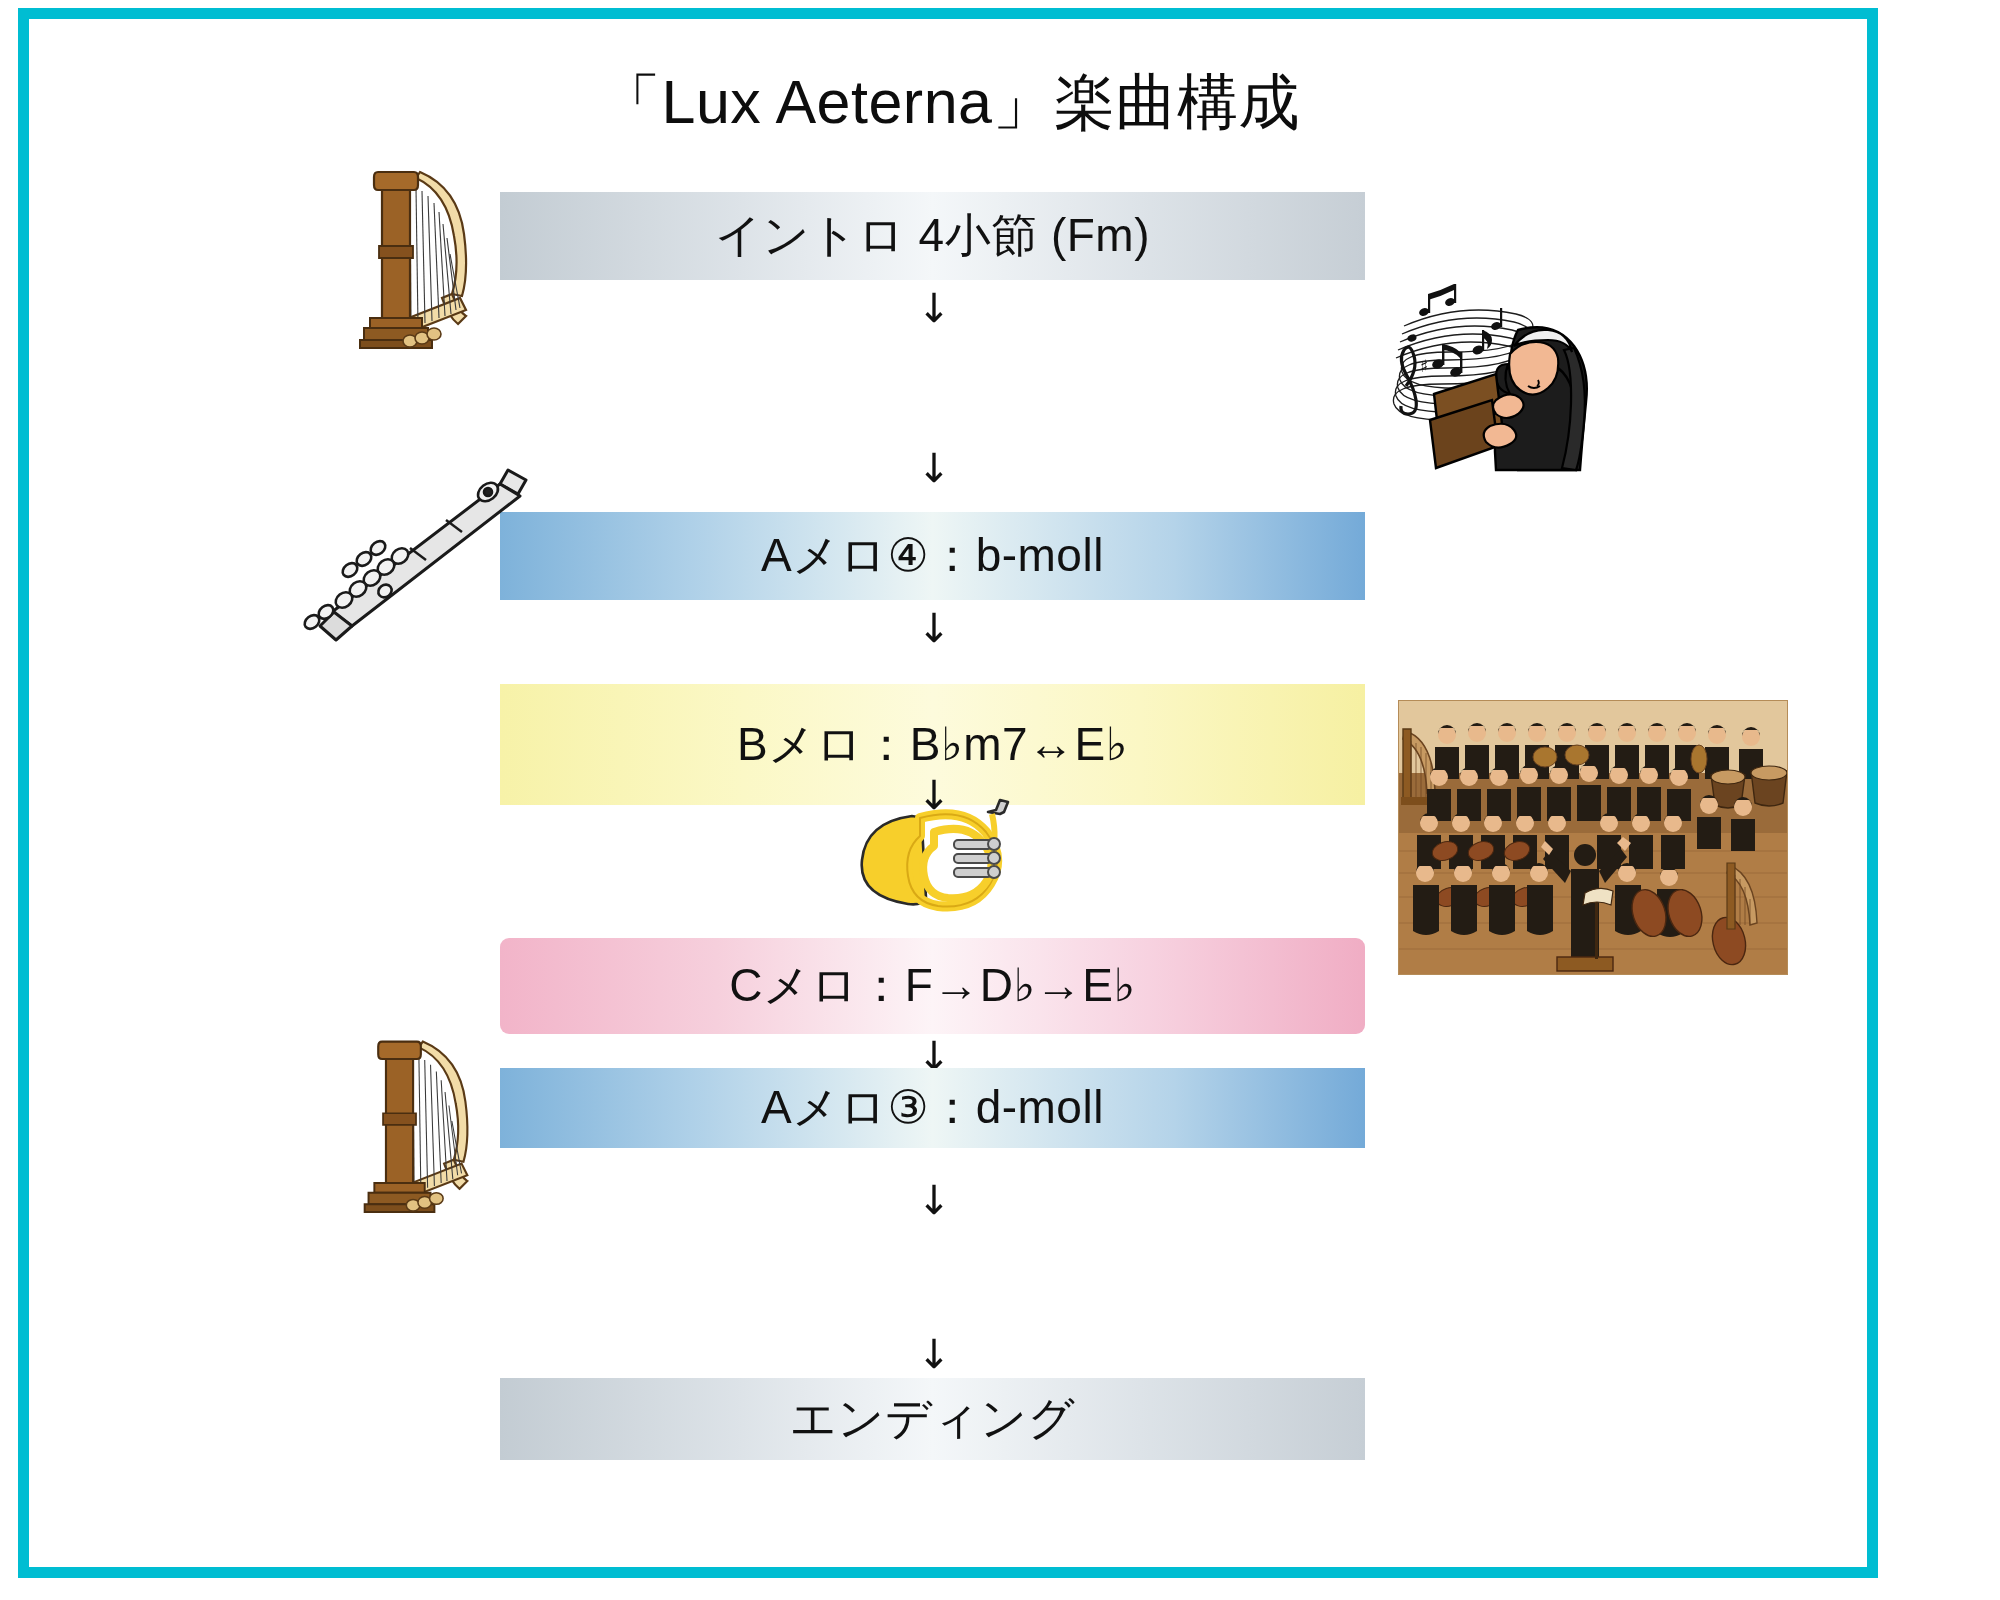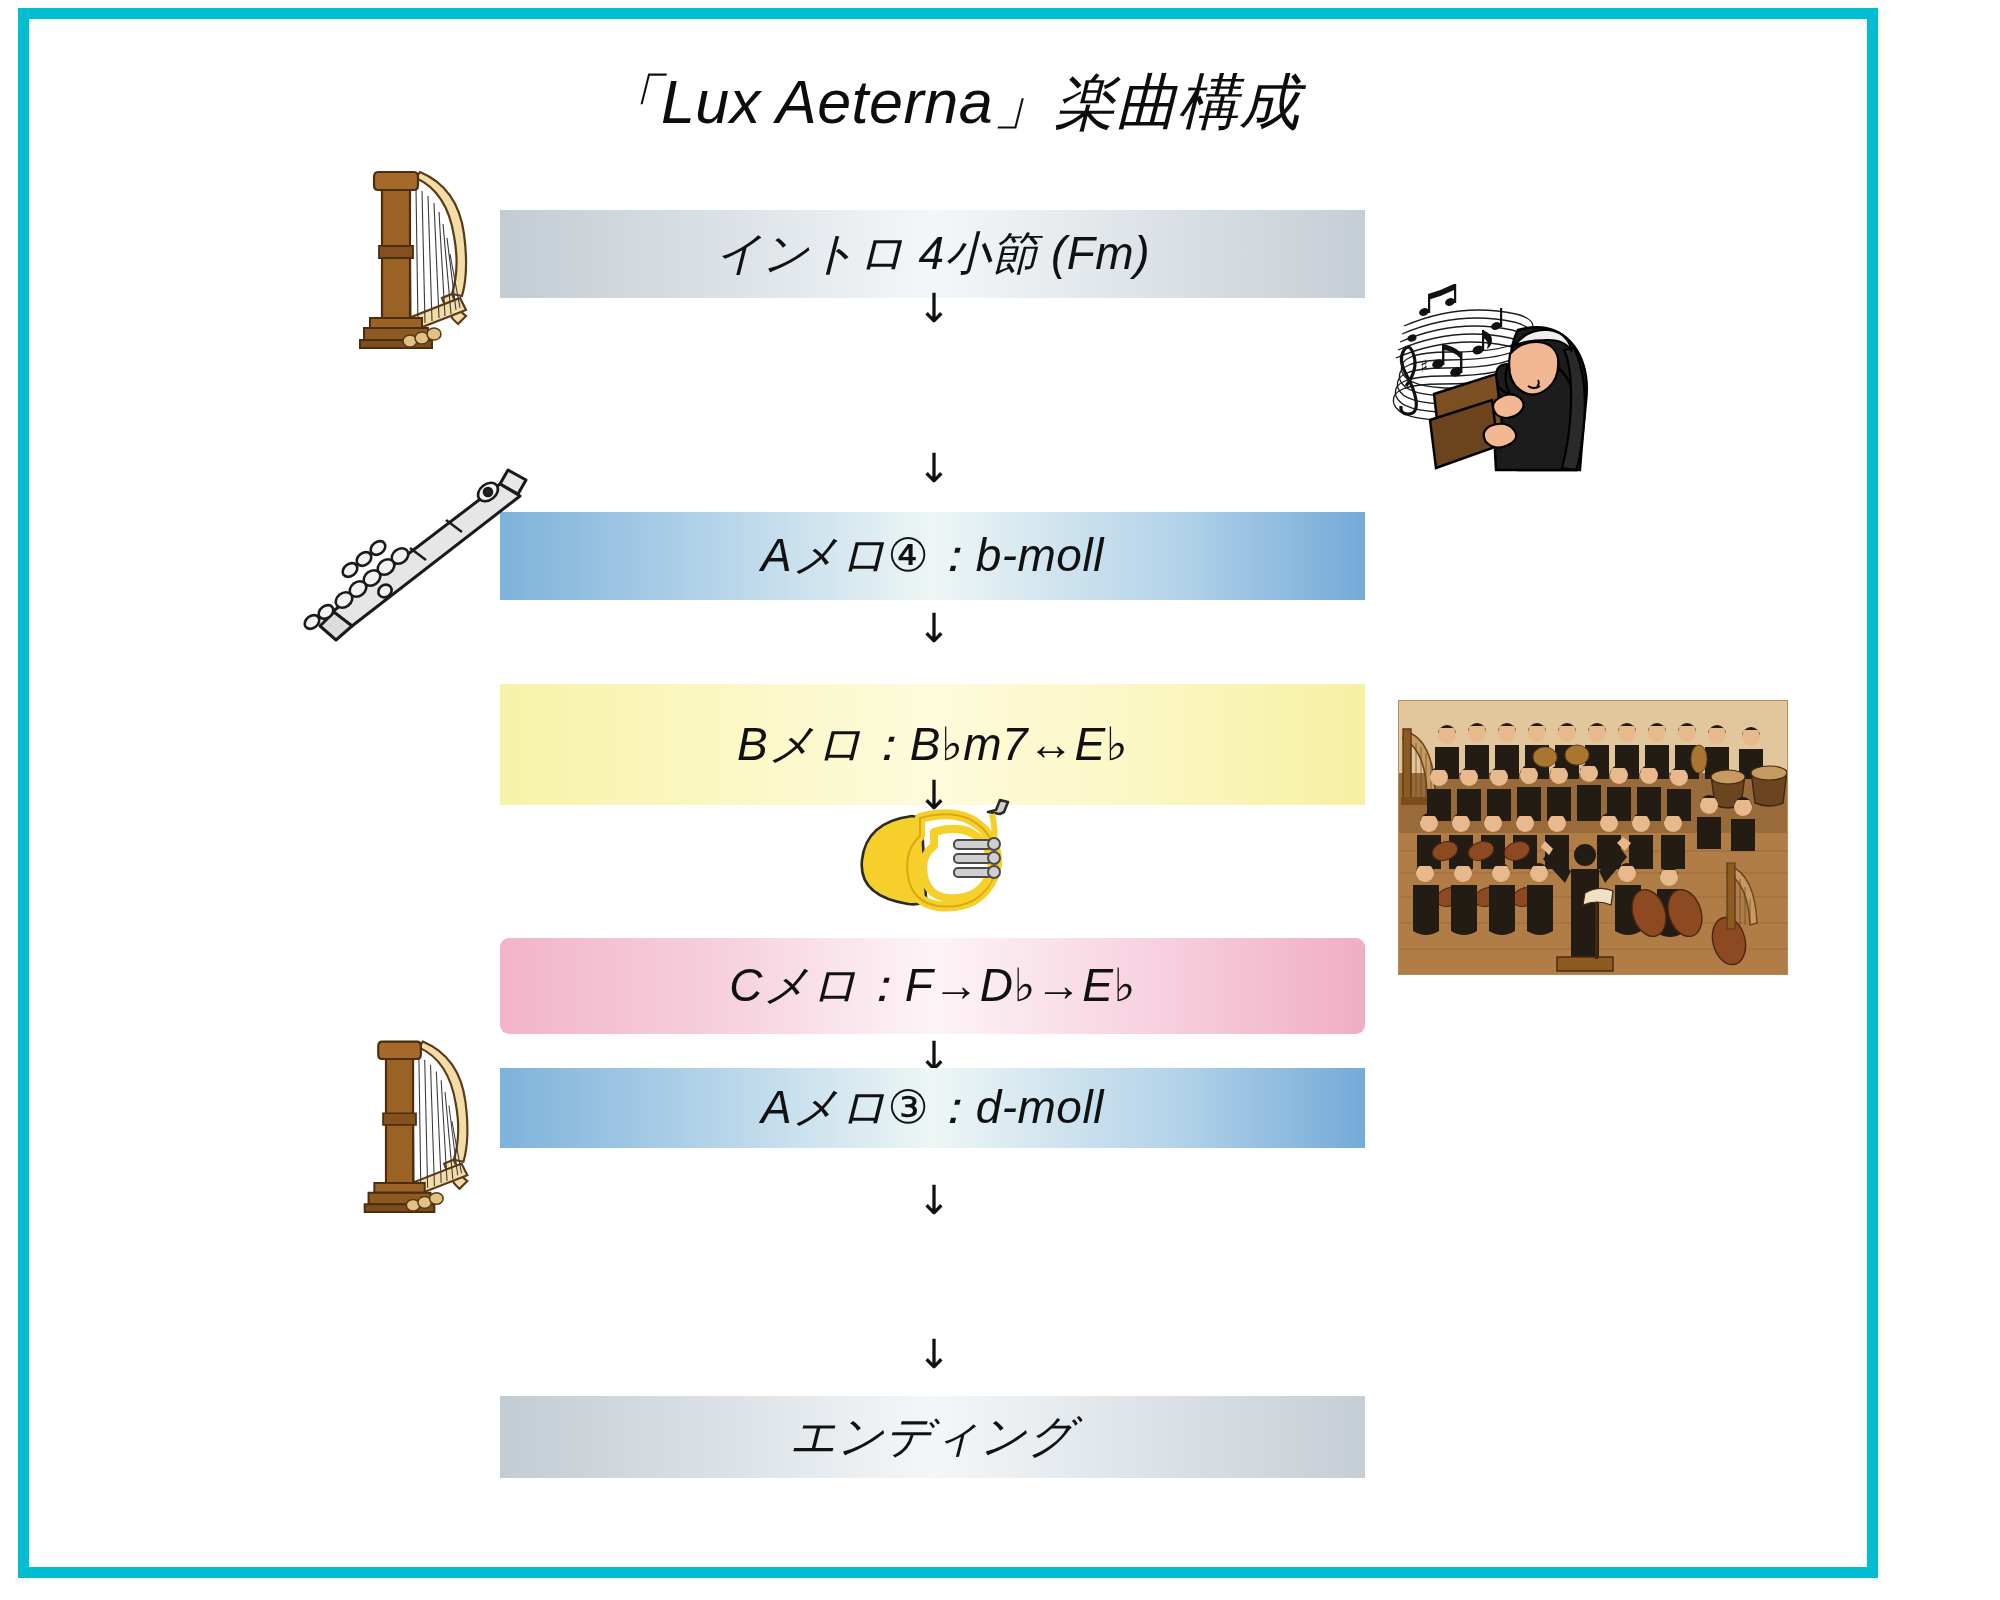"「Lux Aeterna」楽曲構成" #slide { font-style: italic -> none }
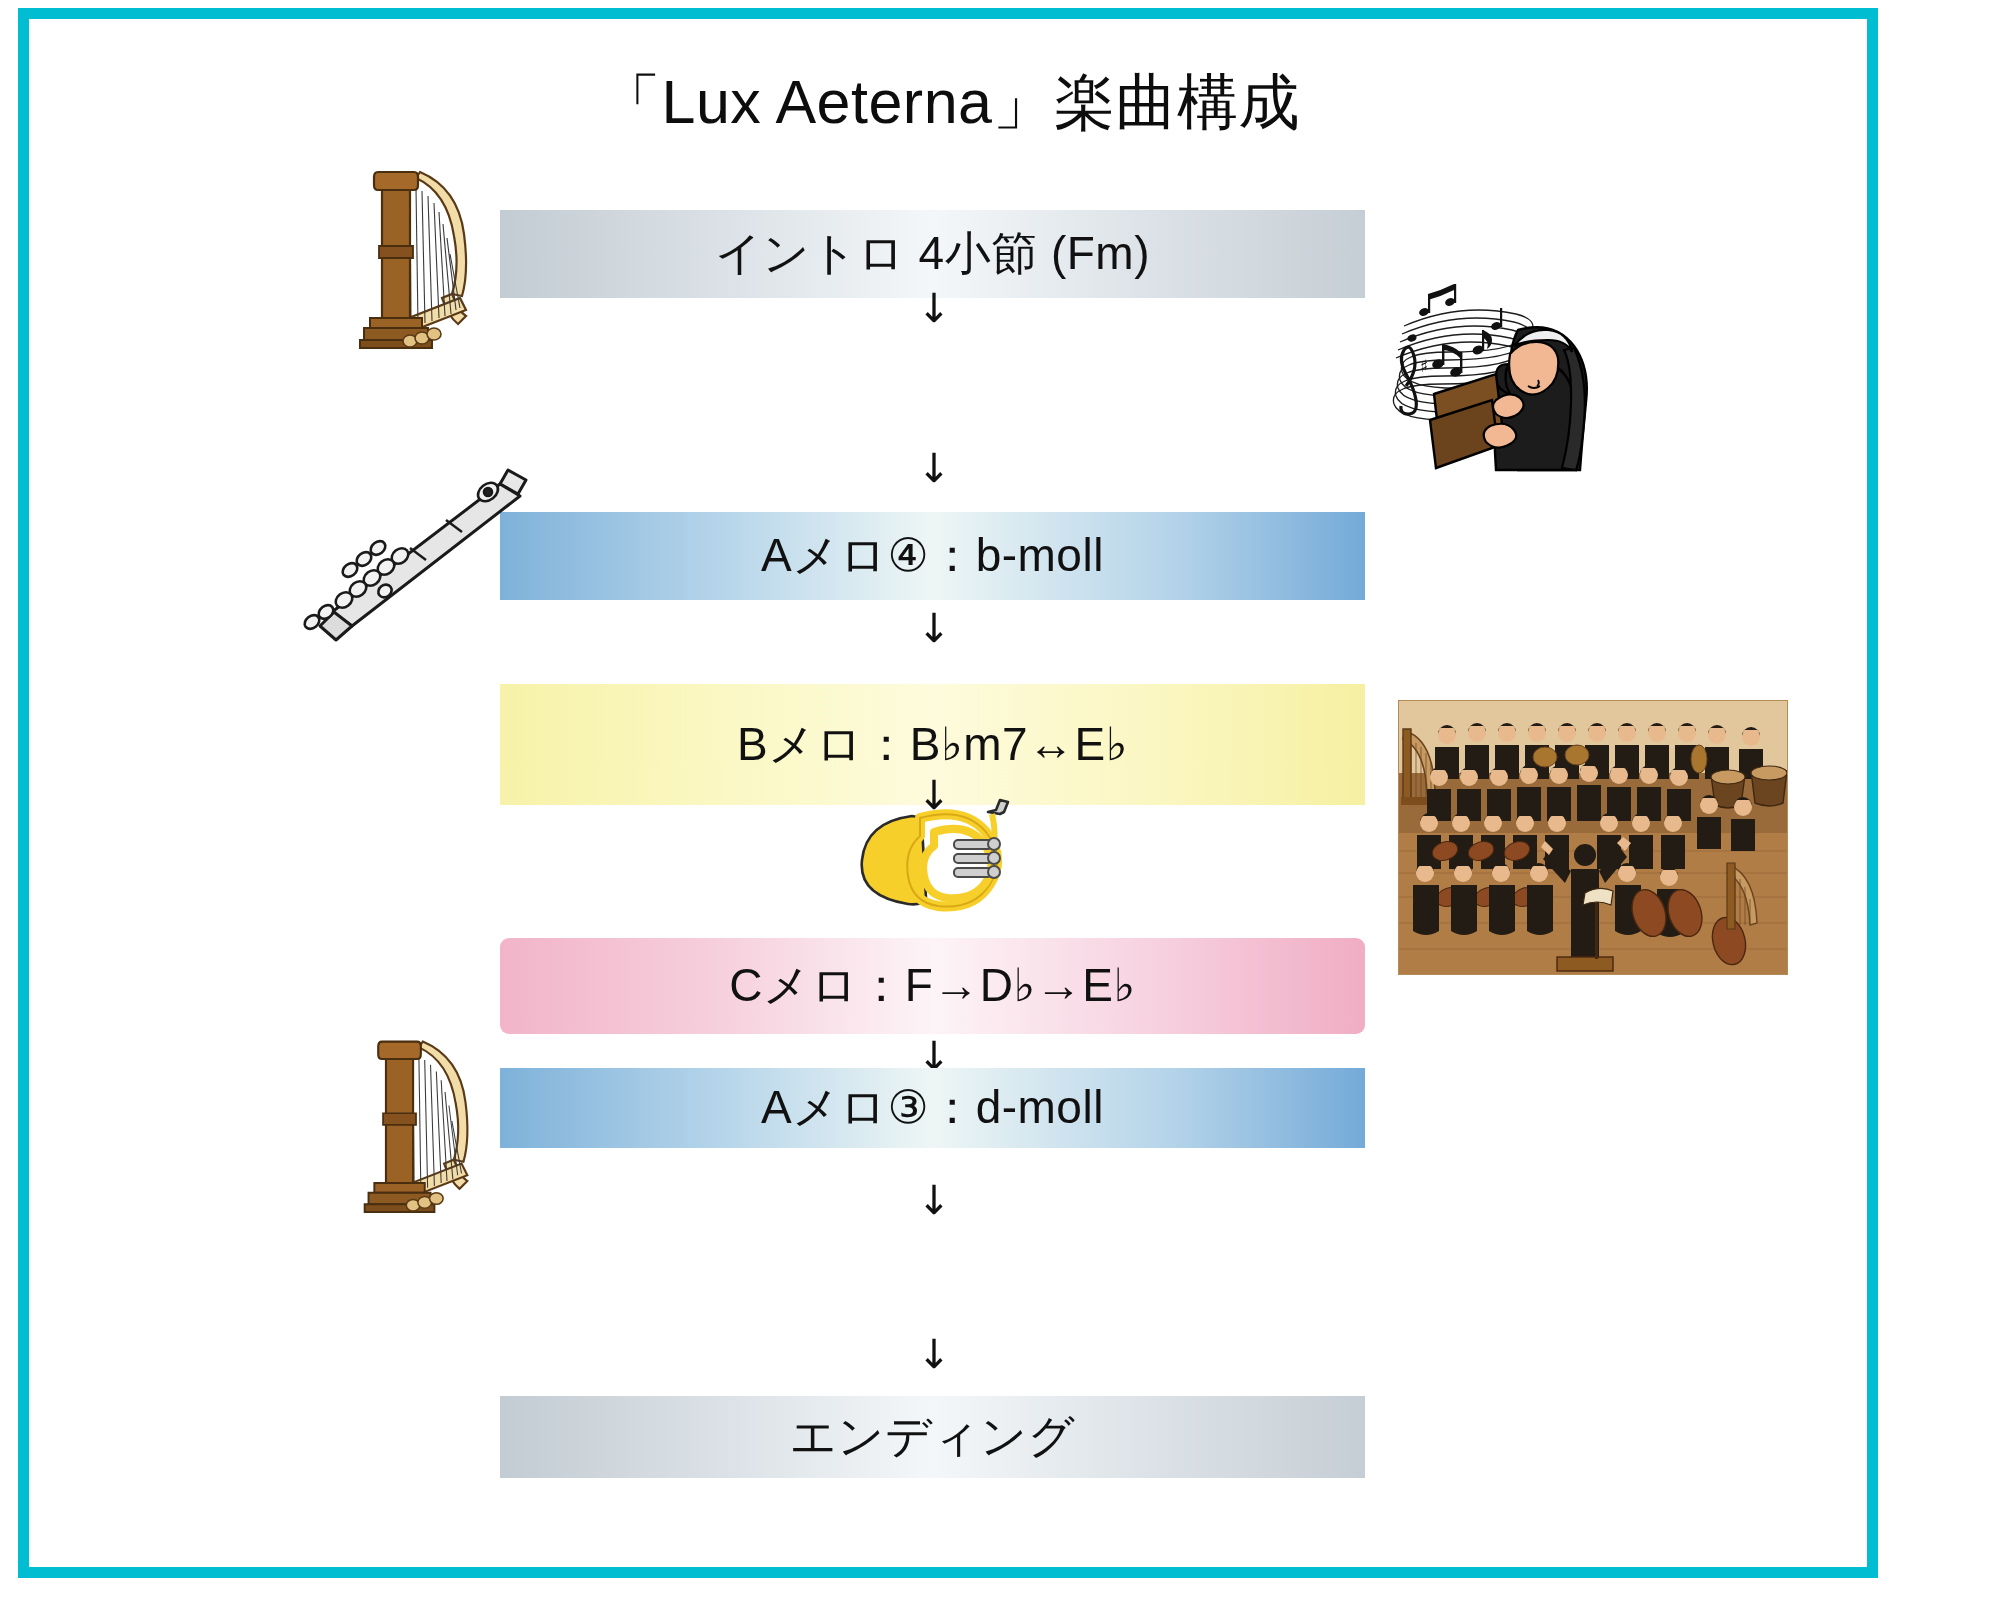"イントロ 4小節 (Fm)" .g-grey { margin-top: 18px -> none }
